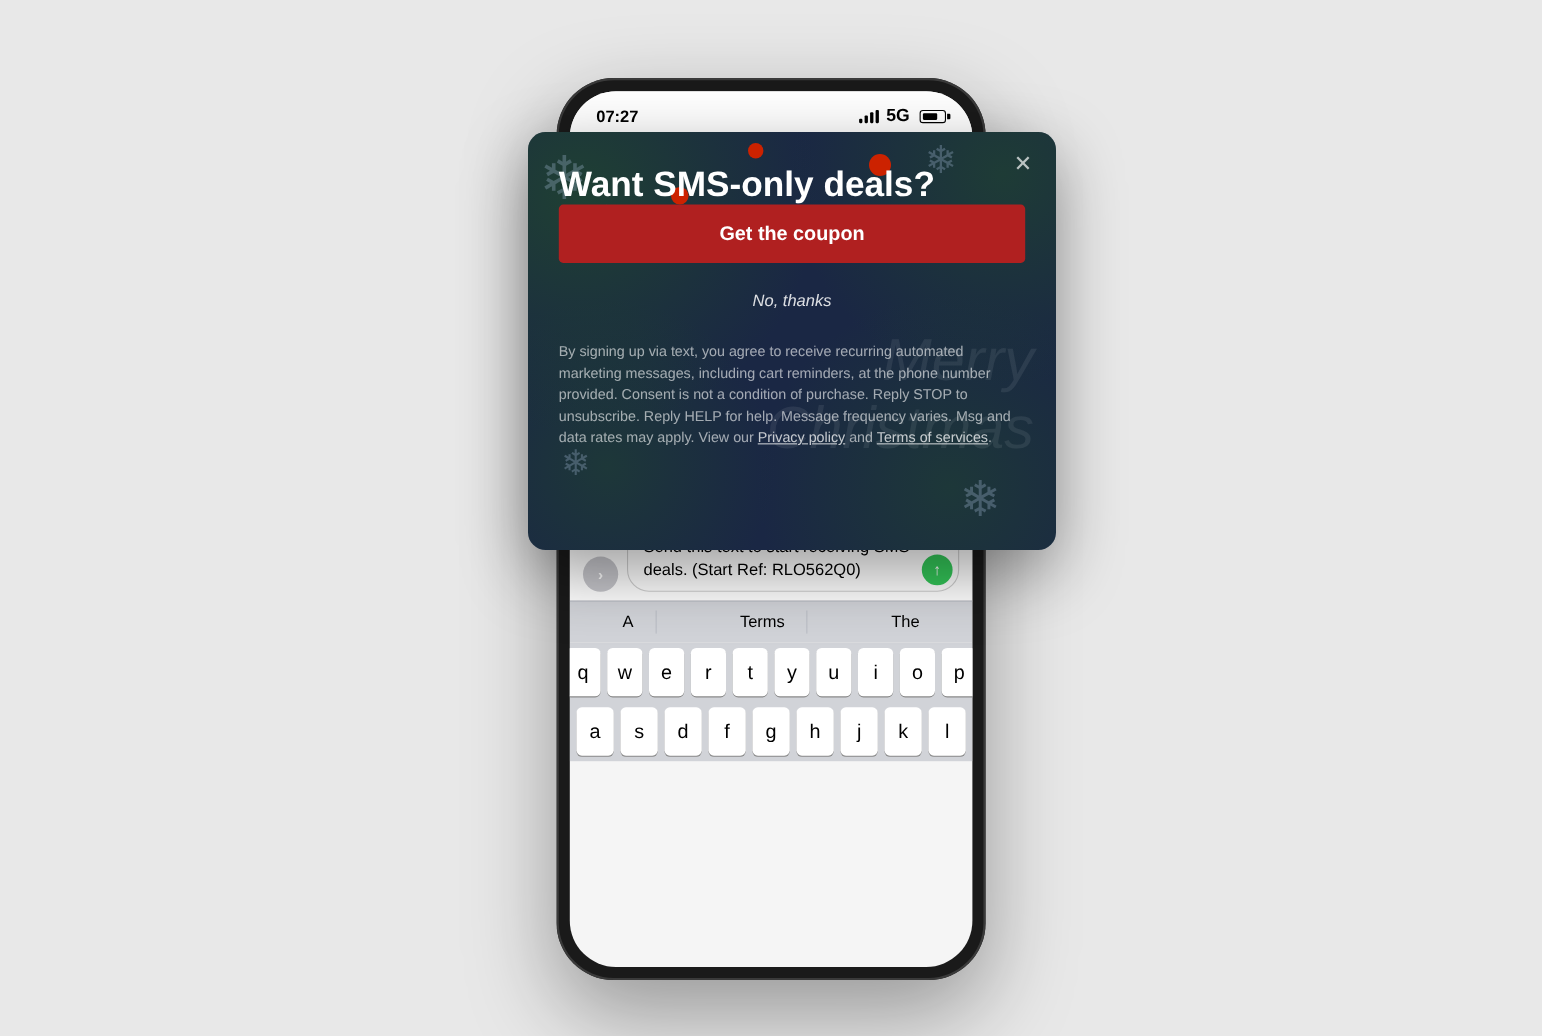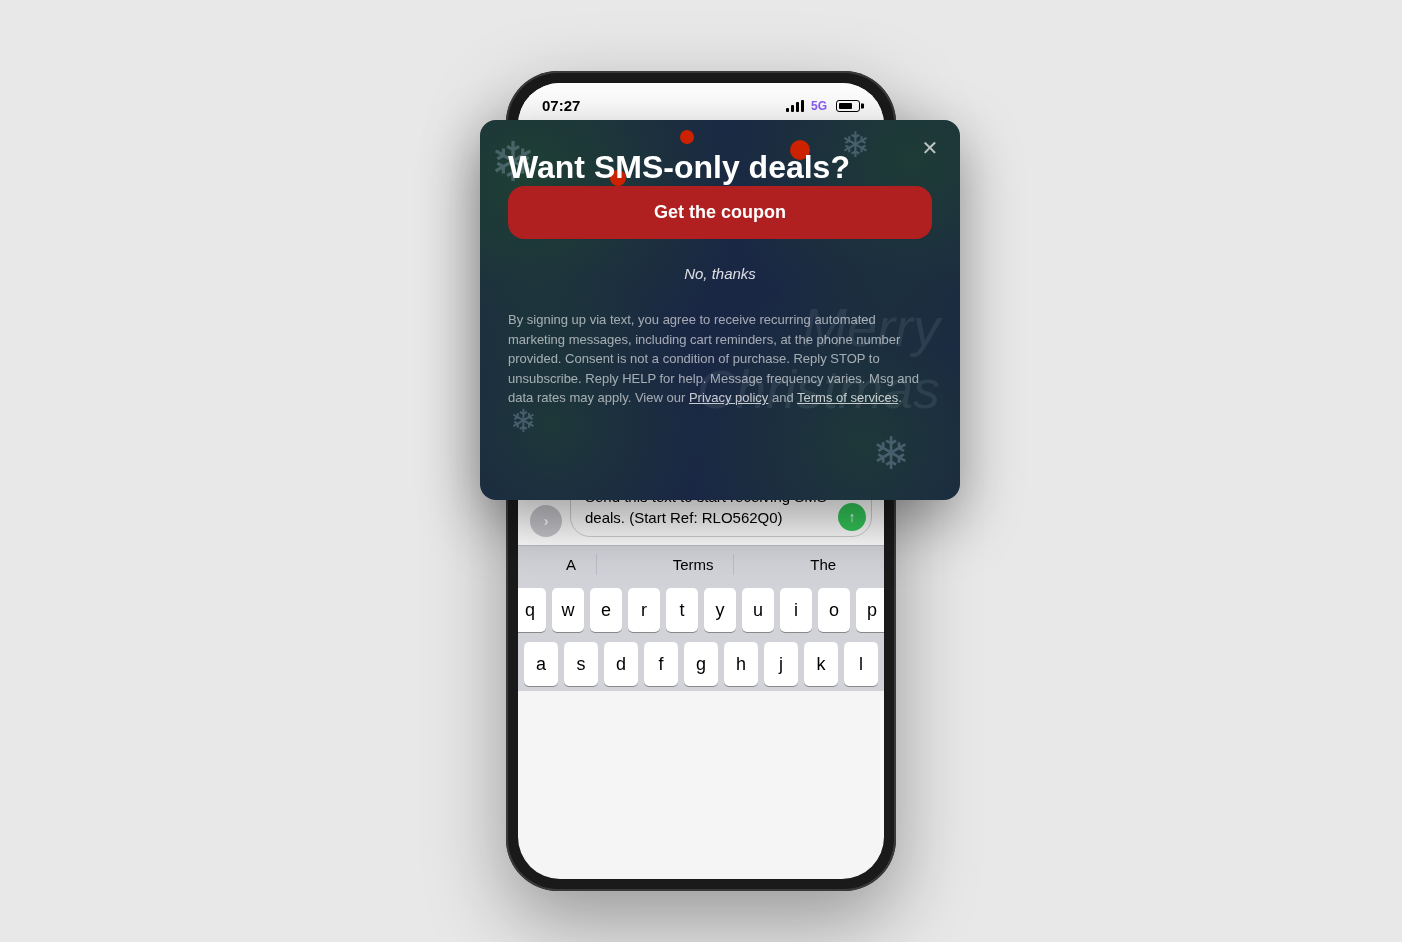"5G" .signal-5g { color: #8b5cf6 -> #000000; font-size: 12px -> 16px }
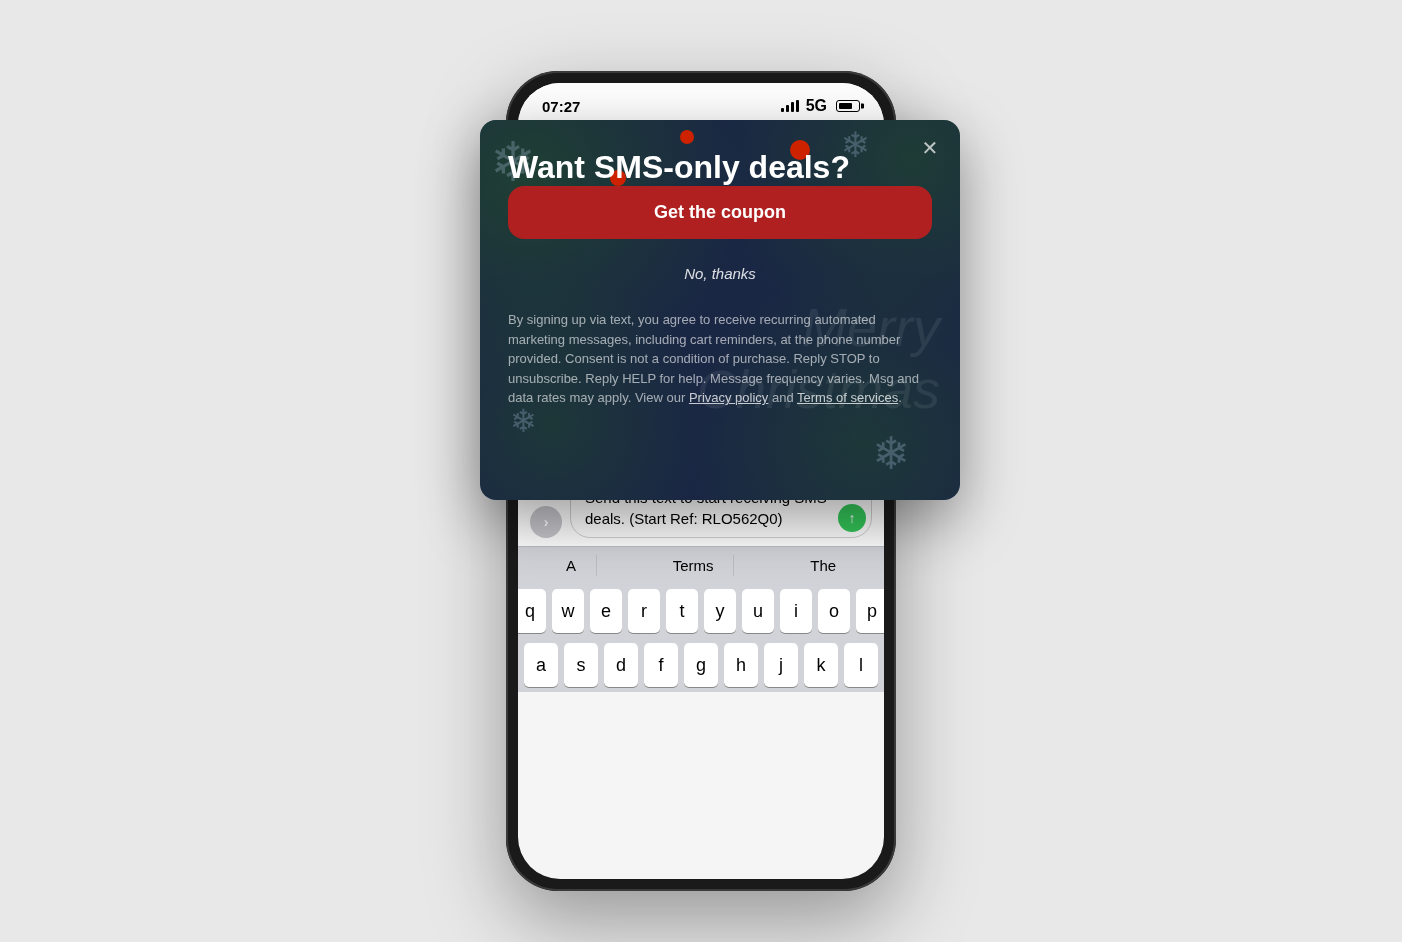"Get the coupon" .coupon-btn { border-radius: 16px -> 4px }
